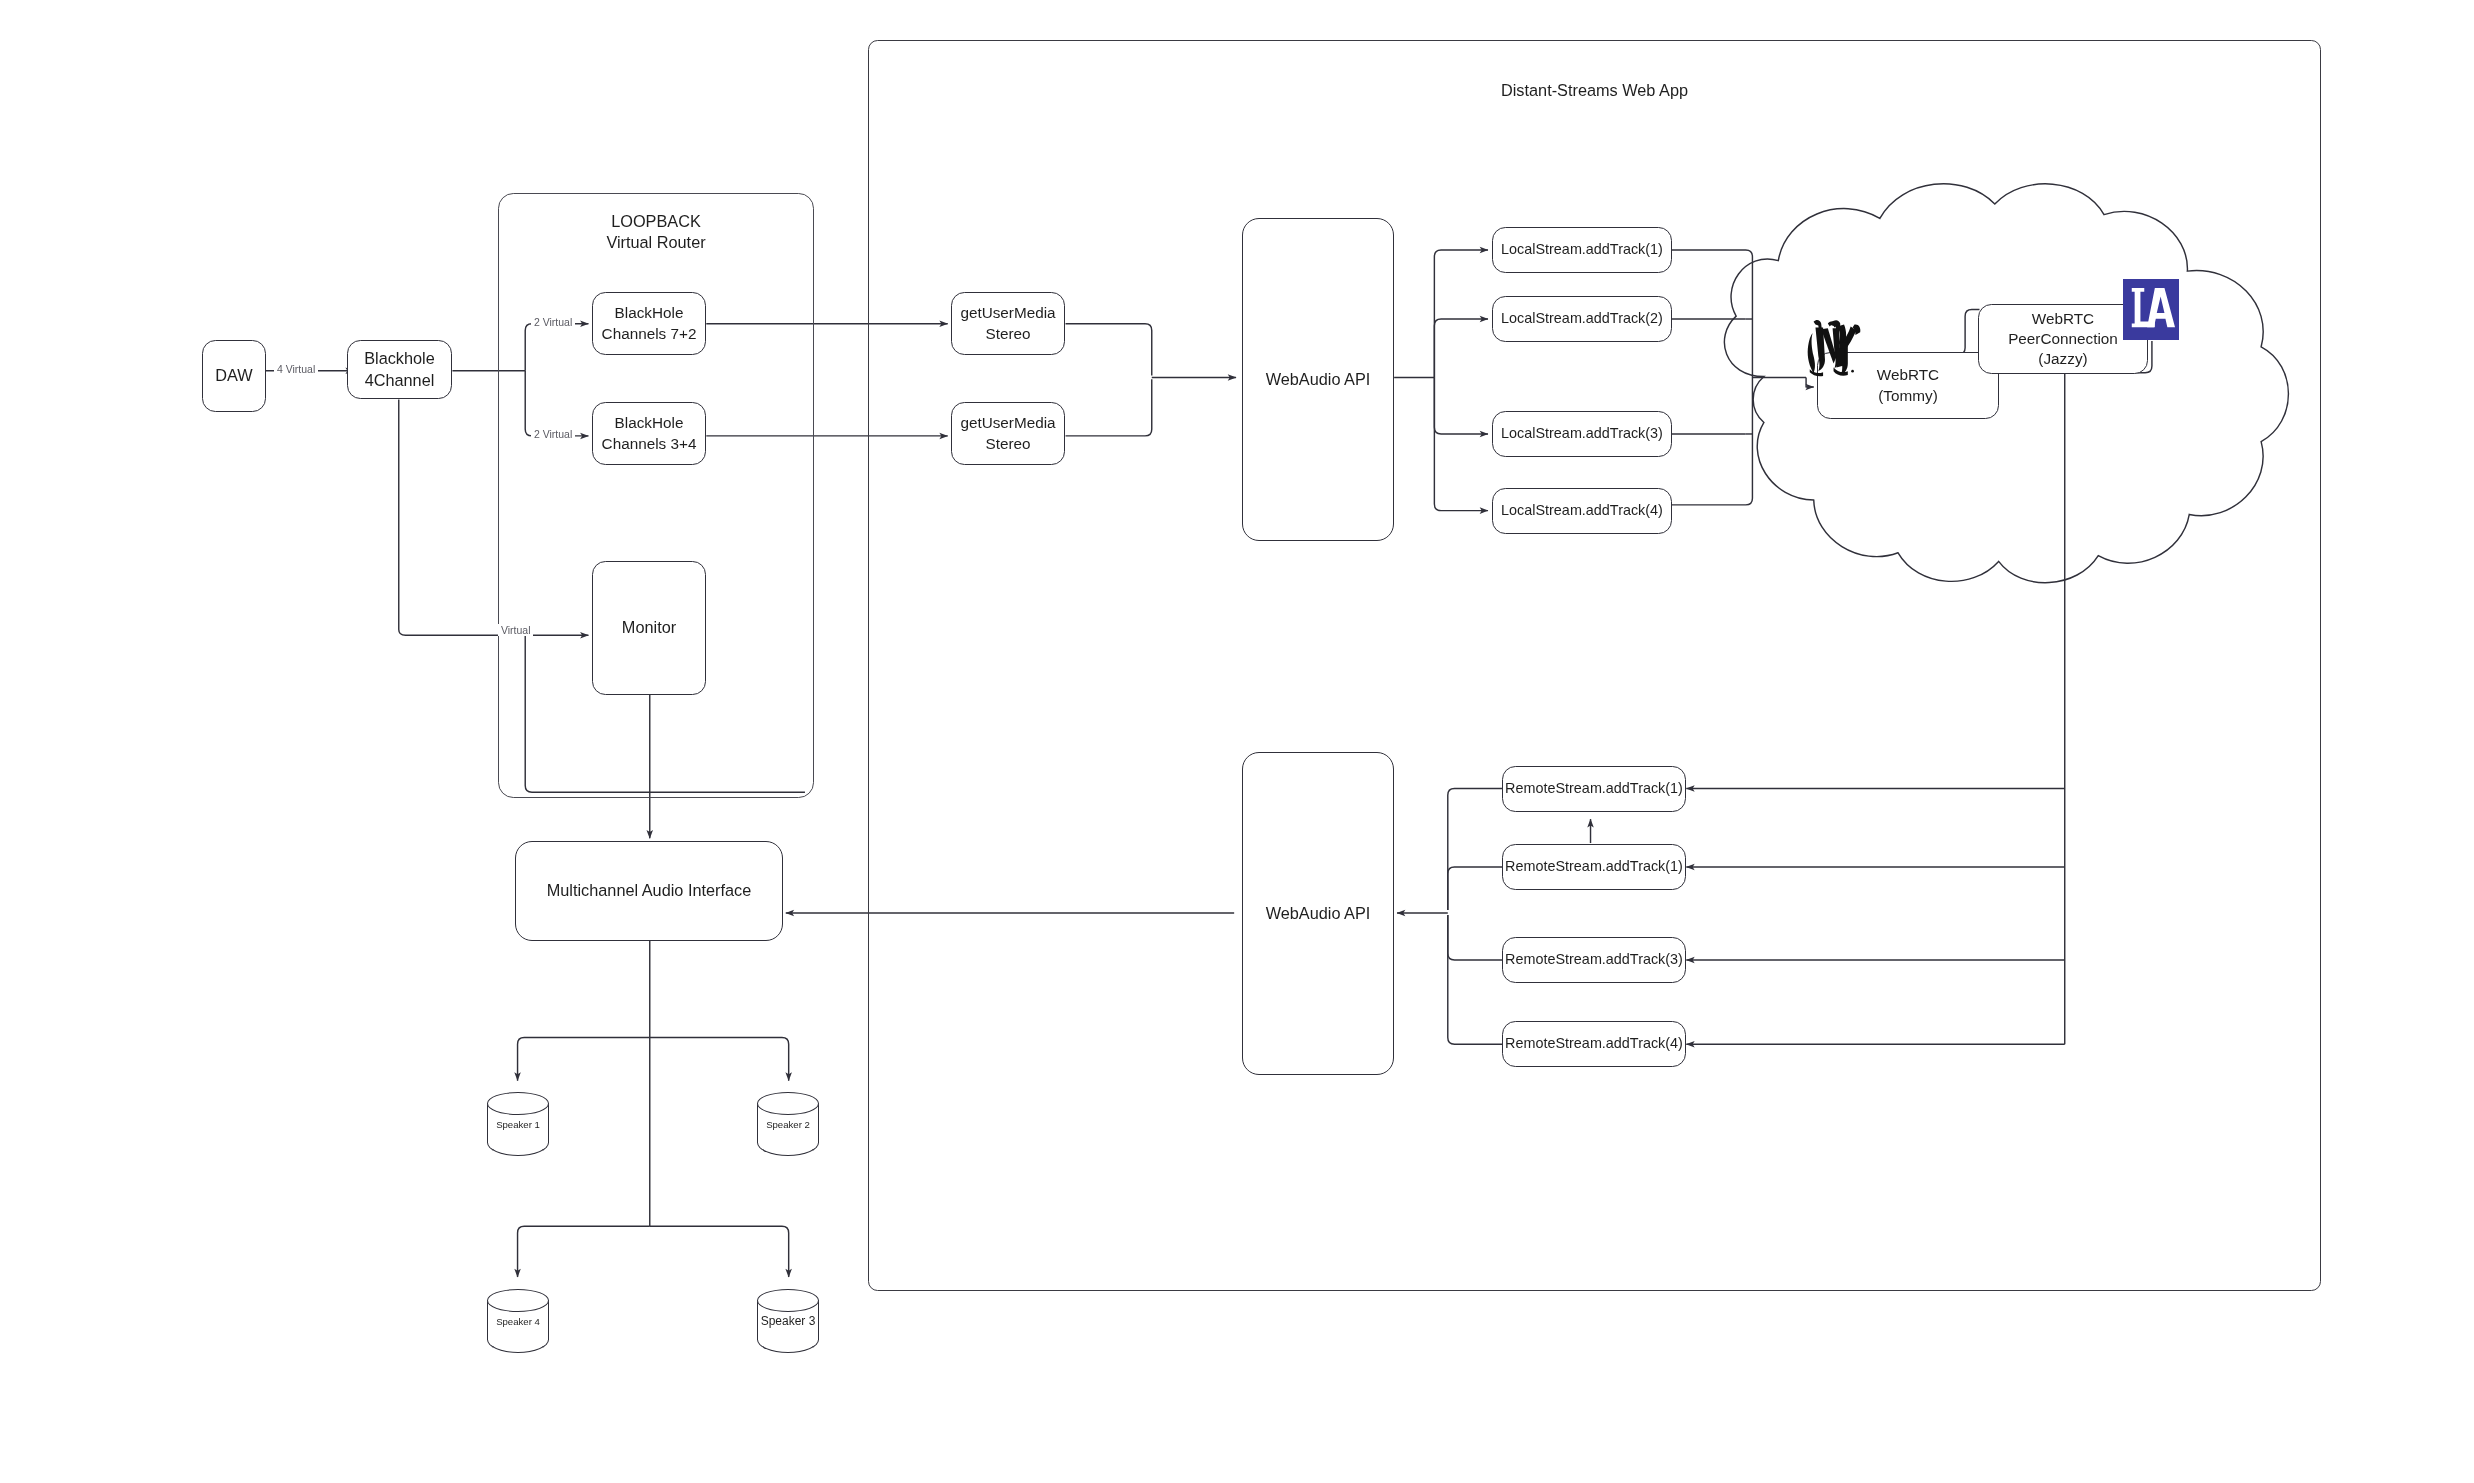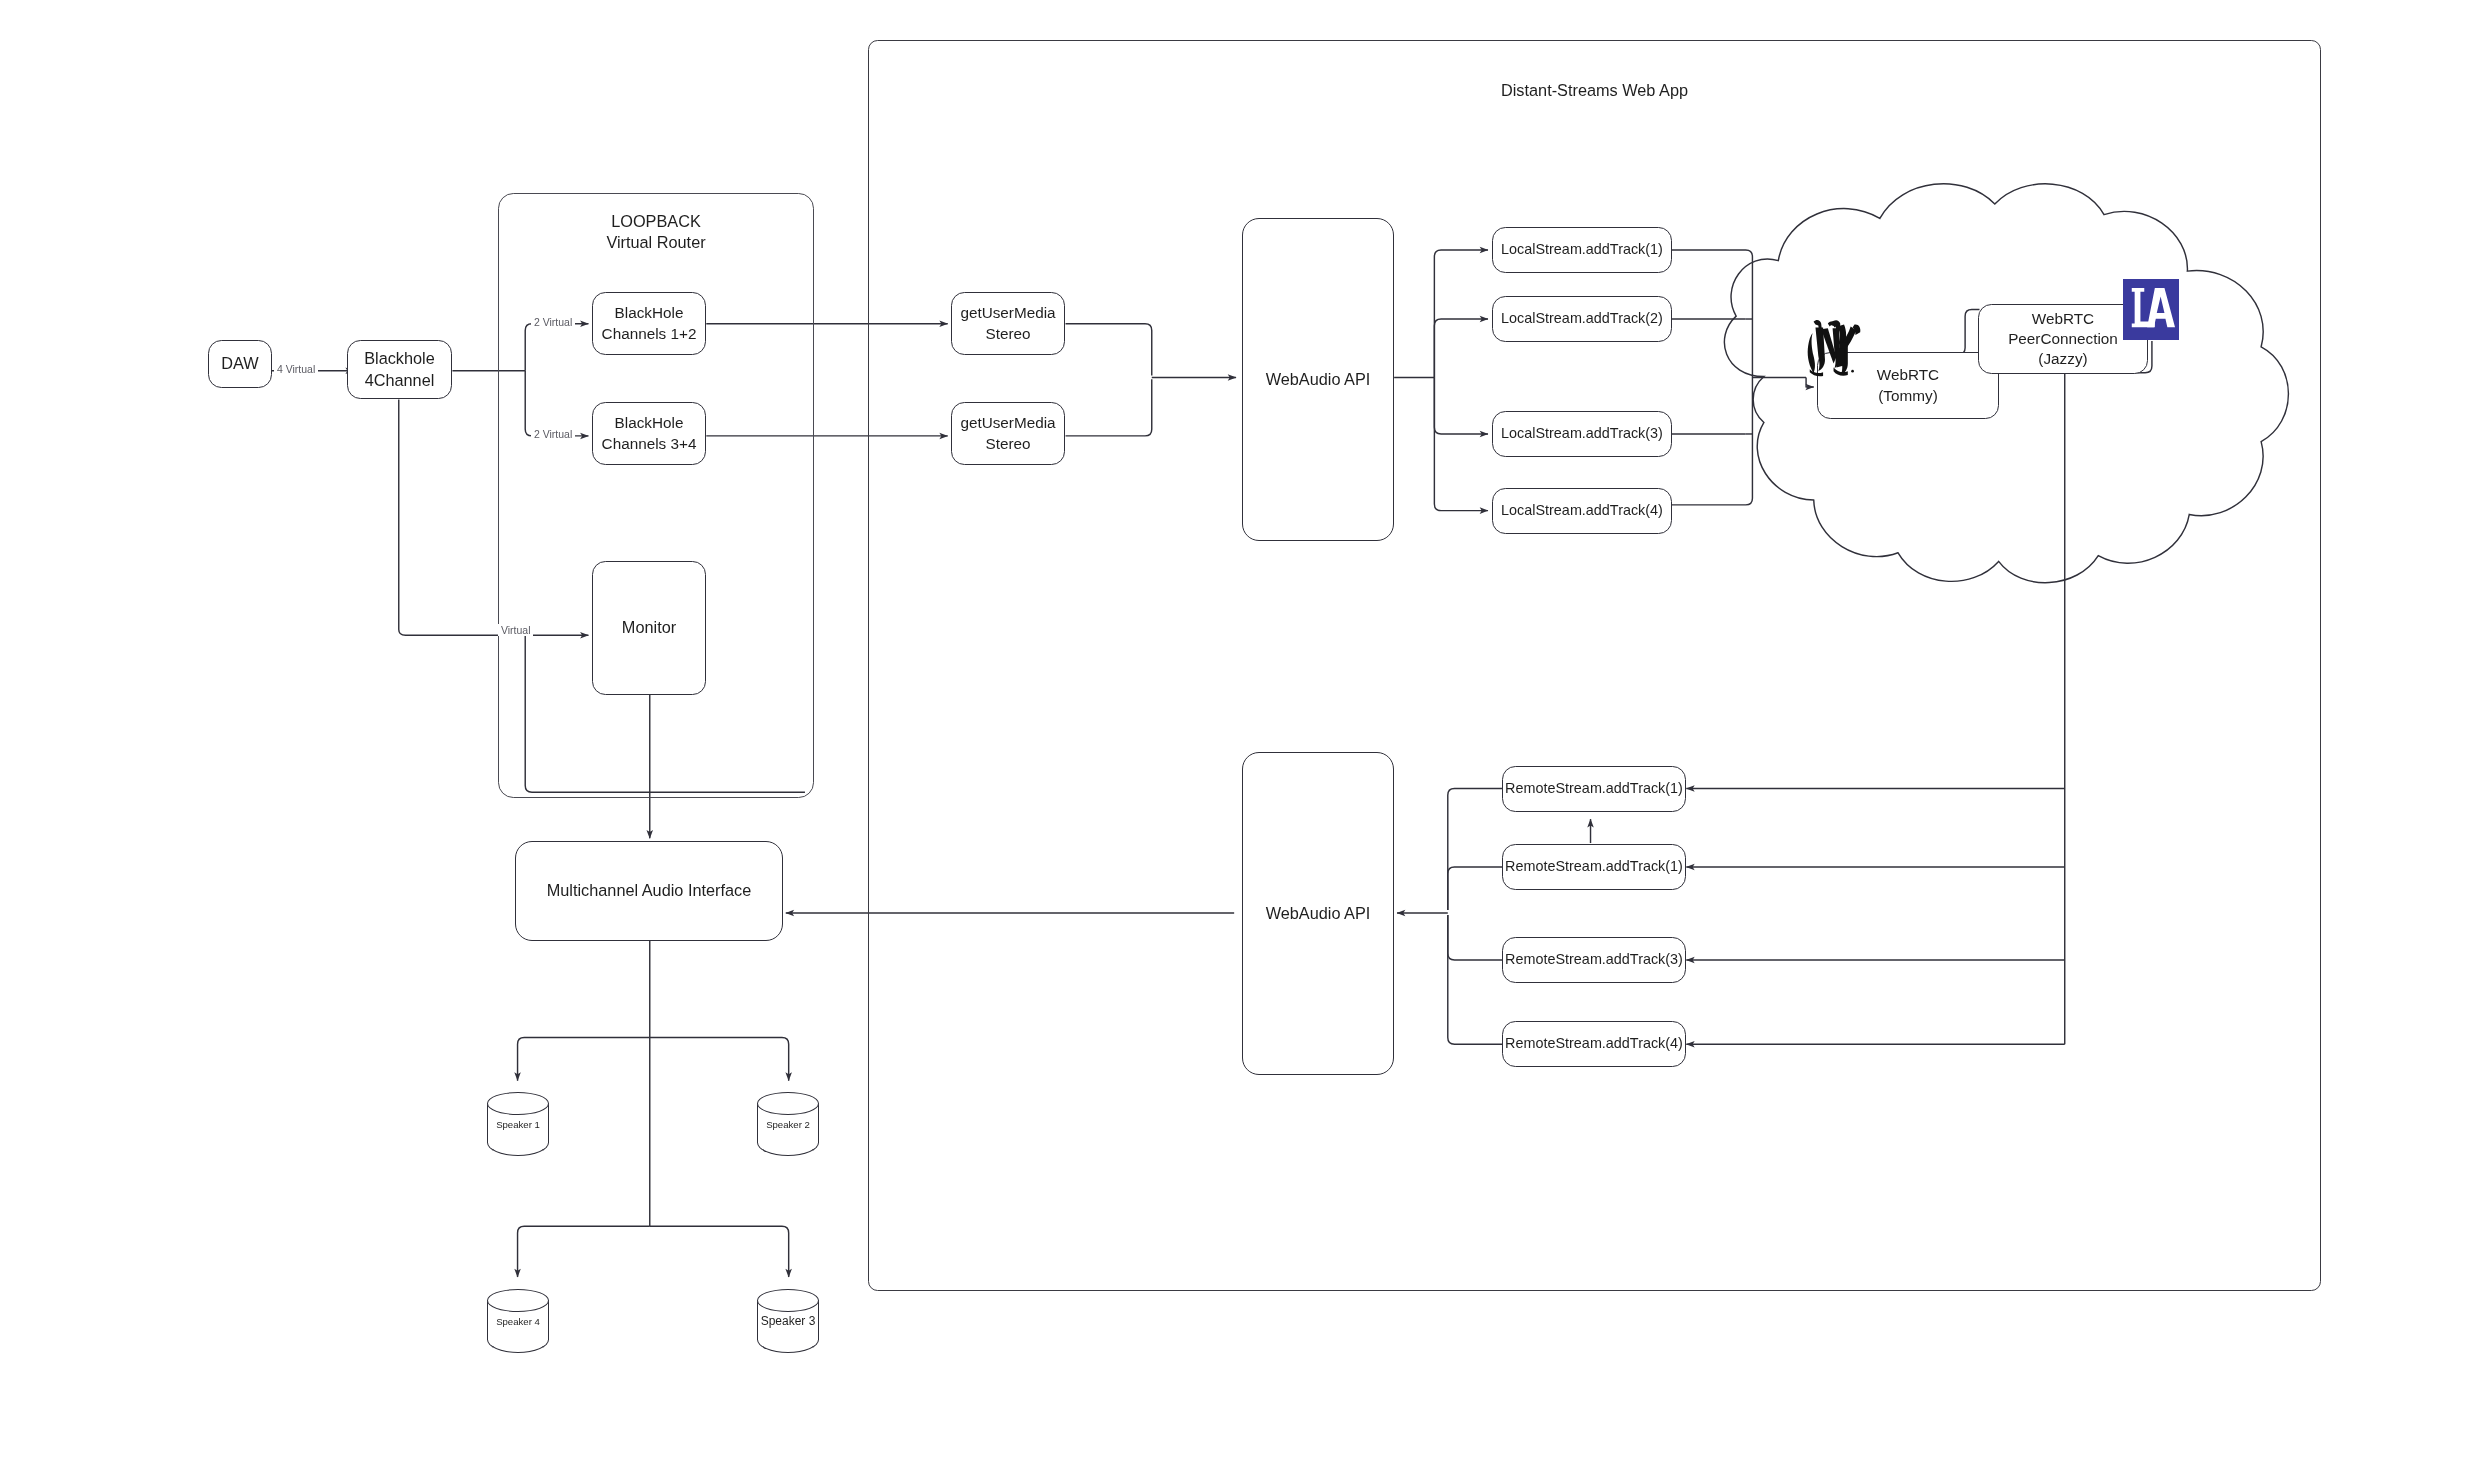"Channels 1+2" div { text: 1+2 -> 7+2 }
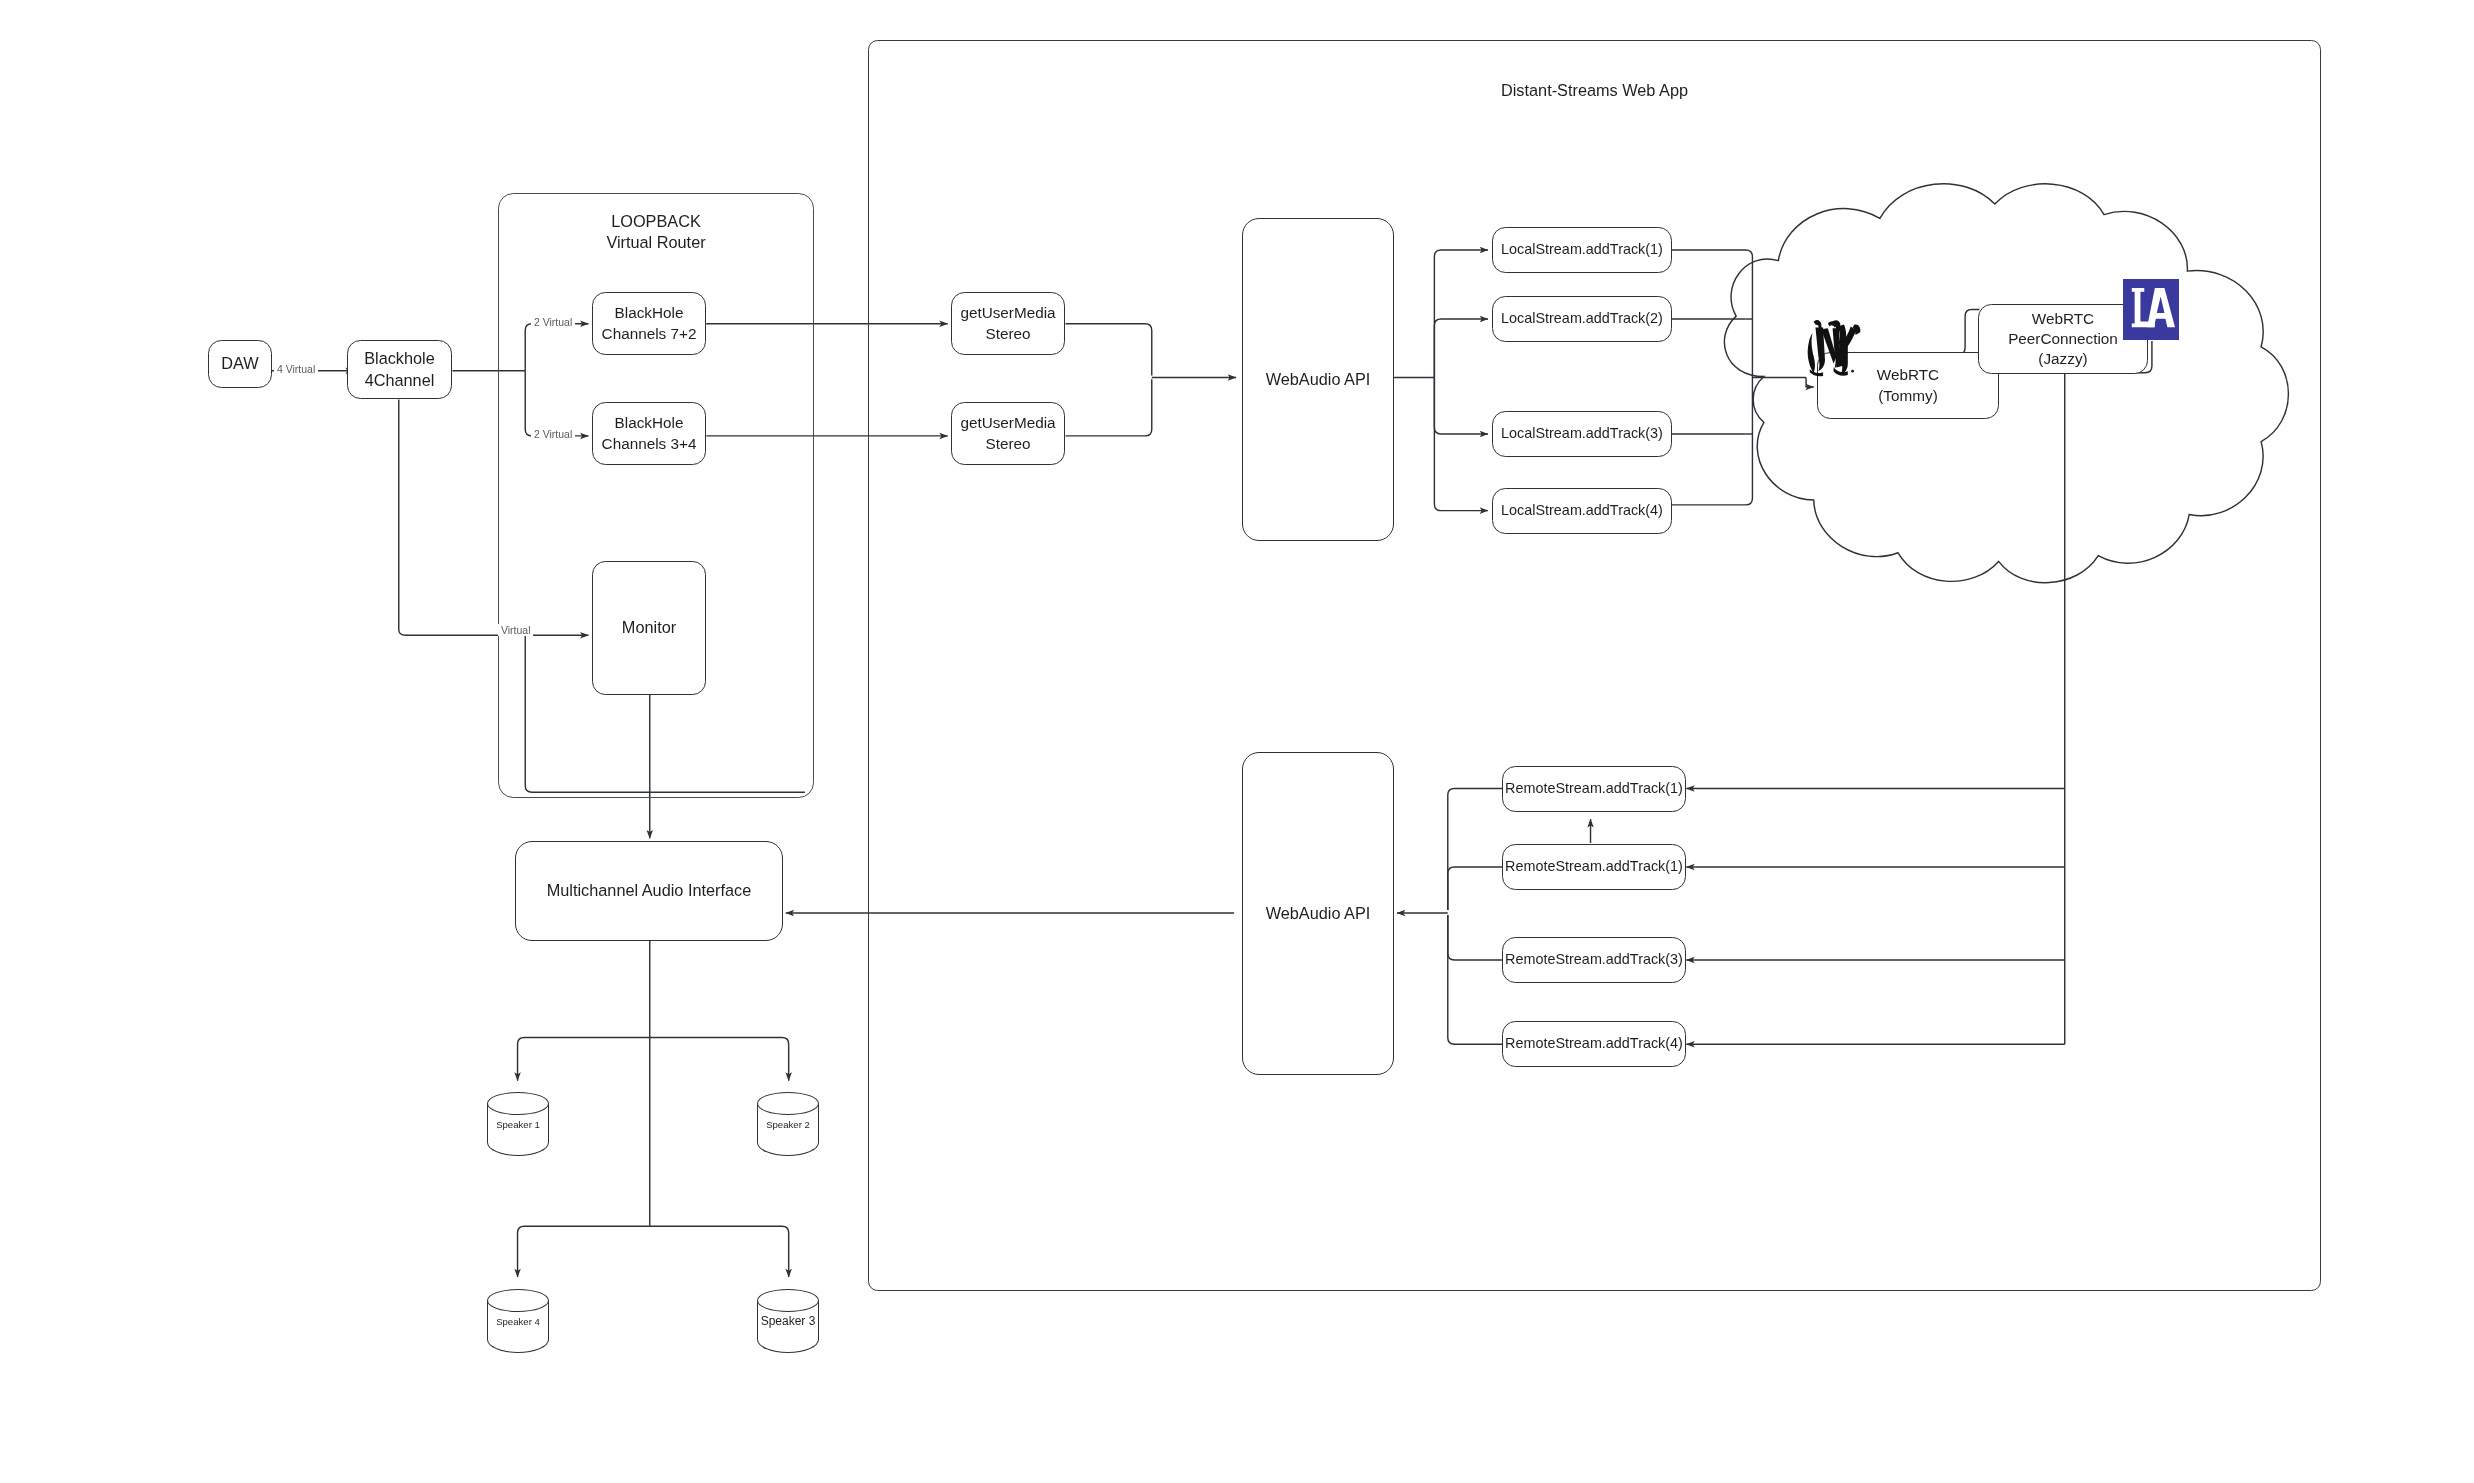"DAW" div.node { height: 48px -> 72px; left: 208px -> 202px }
